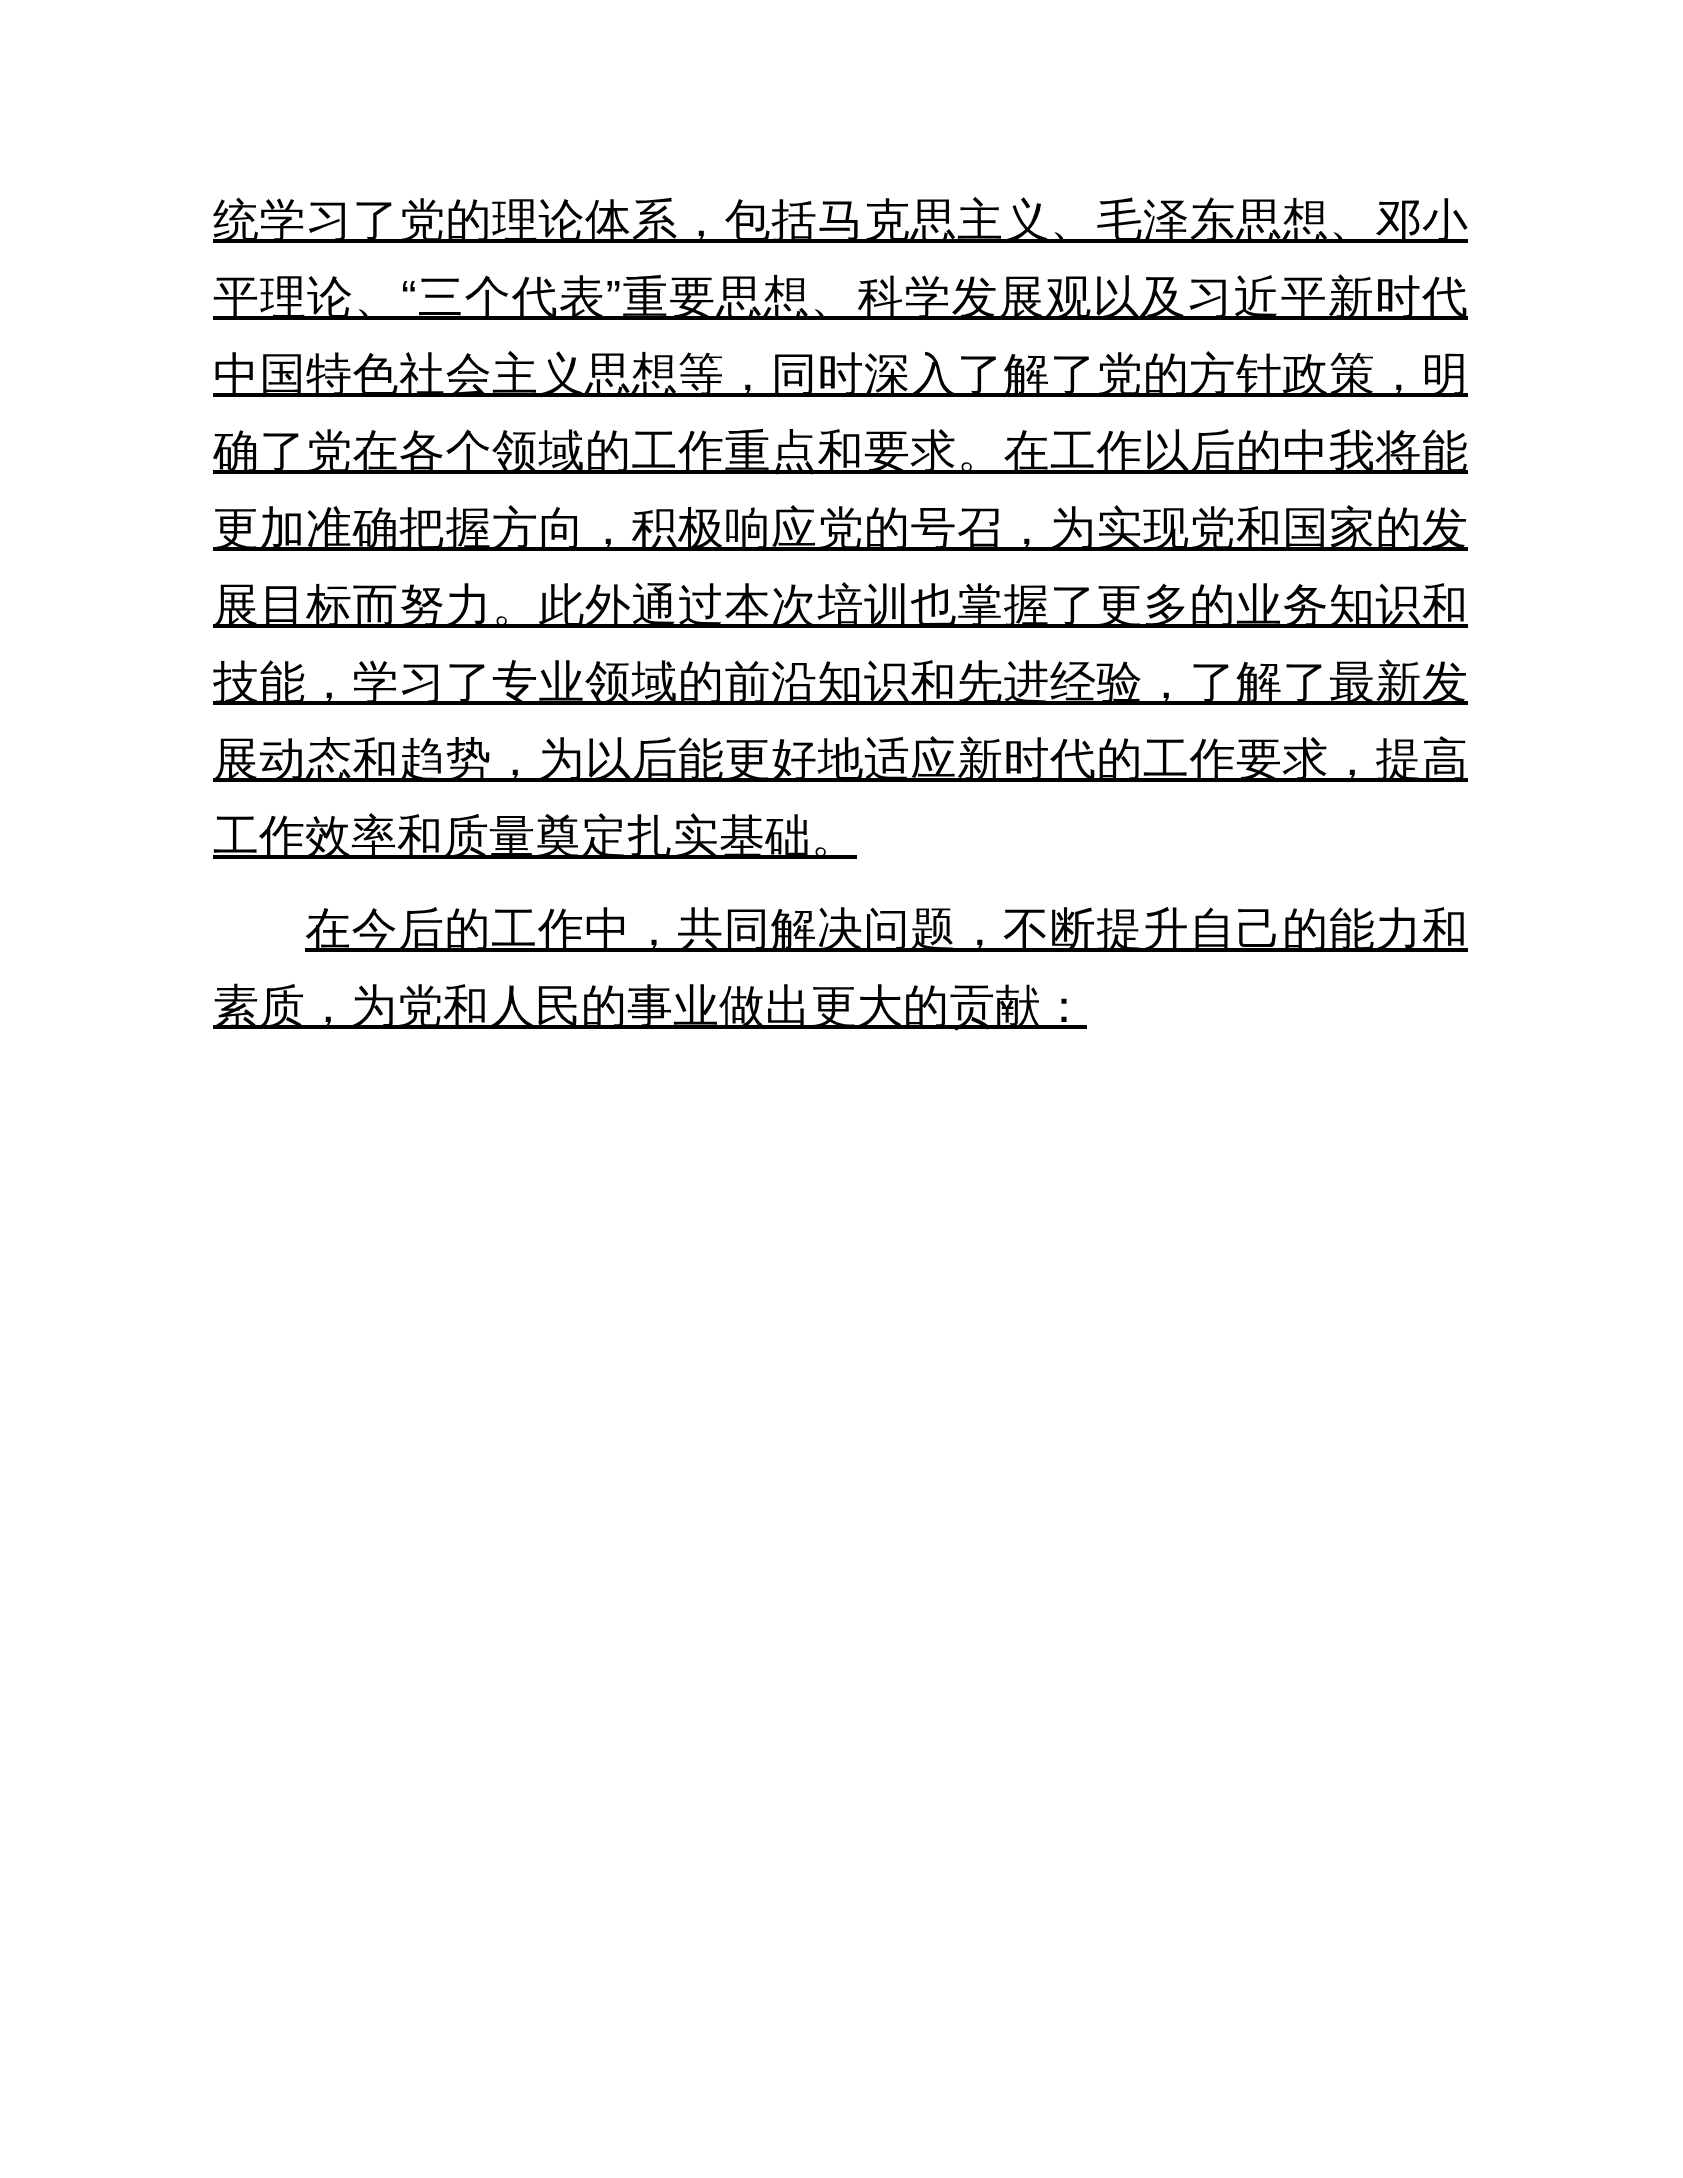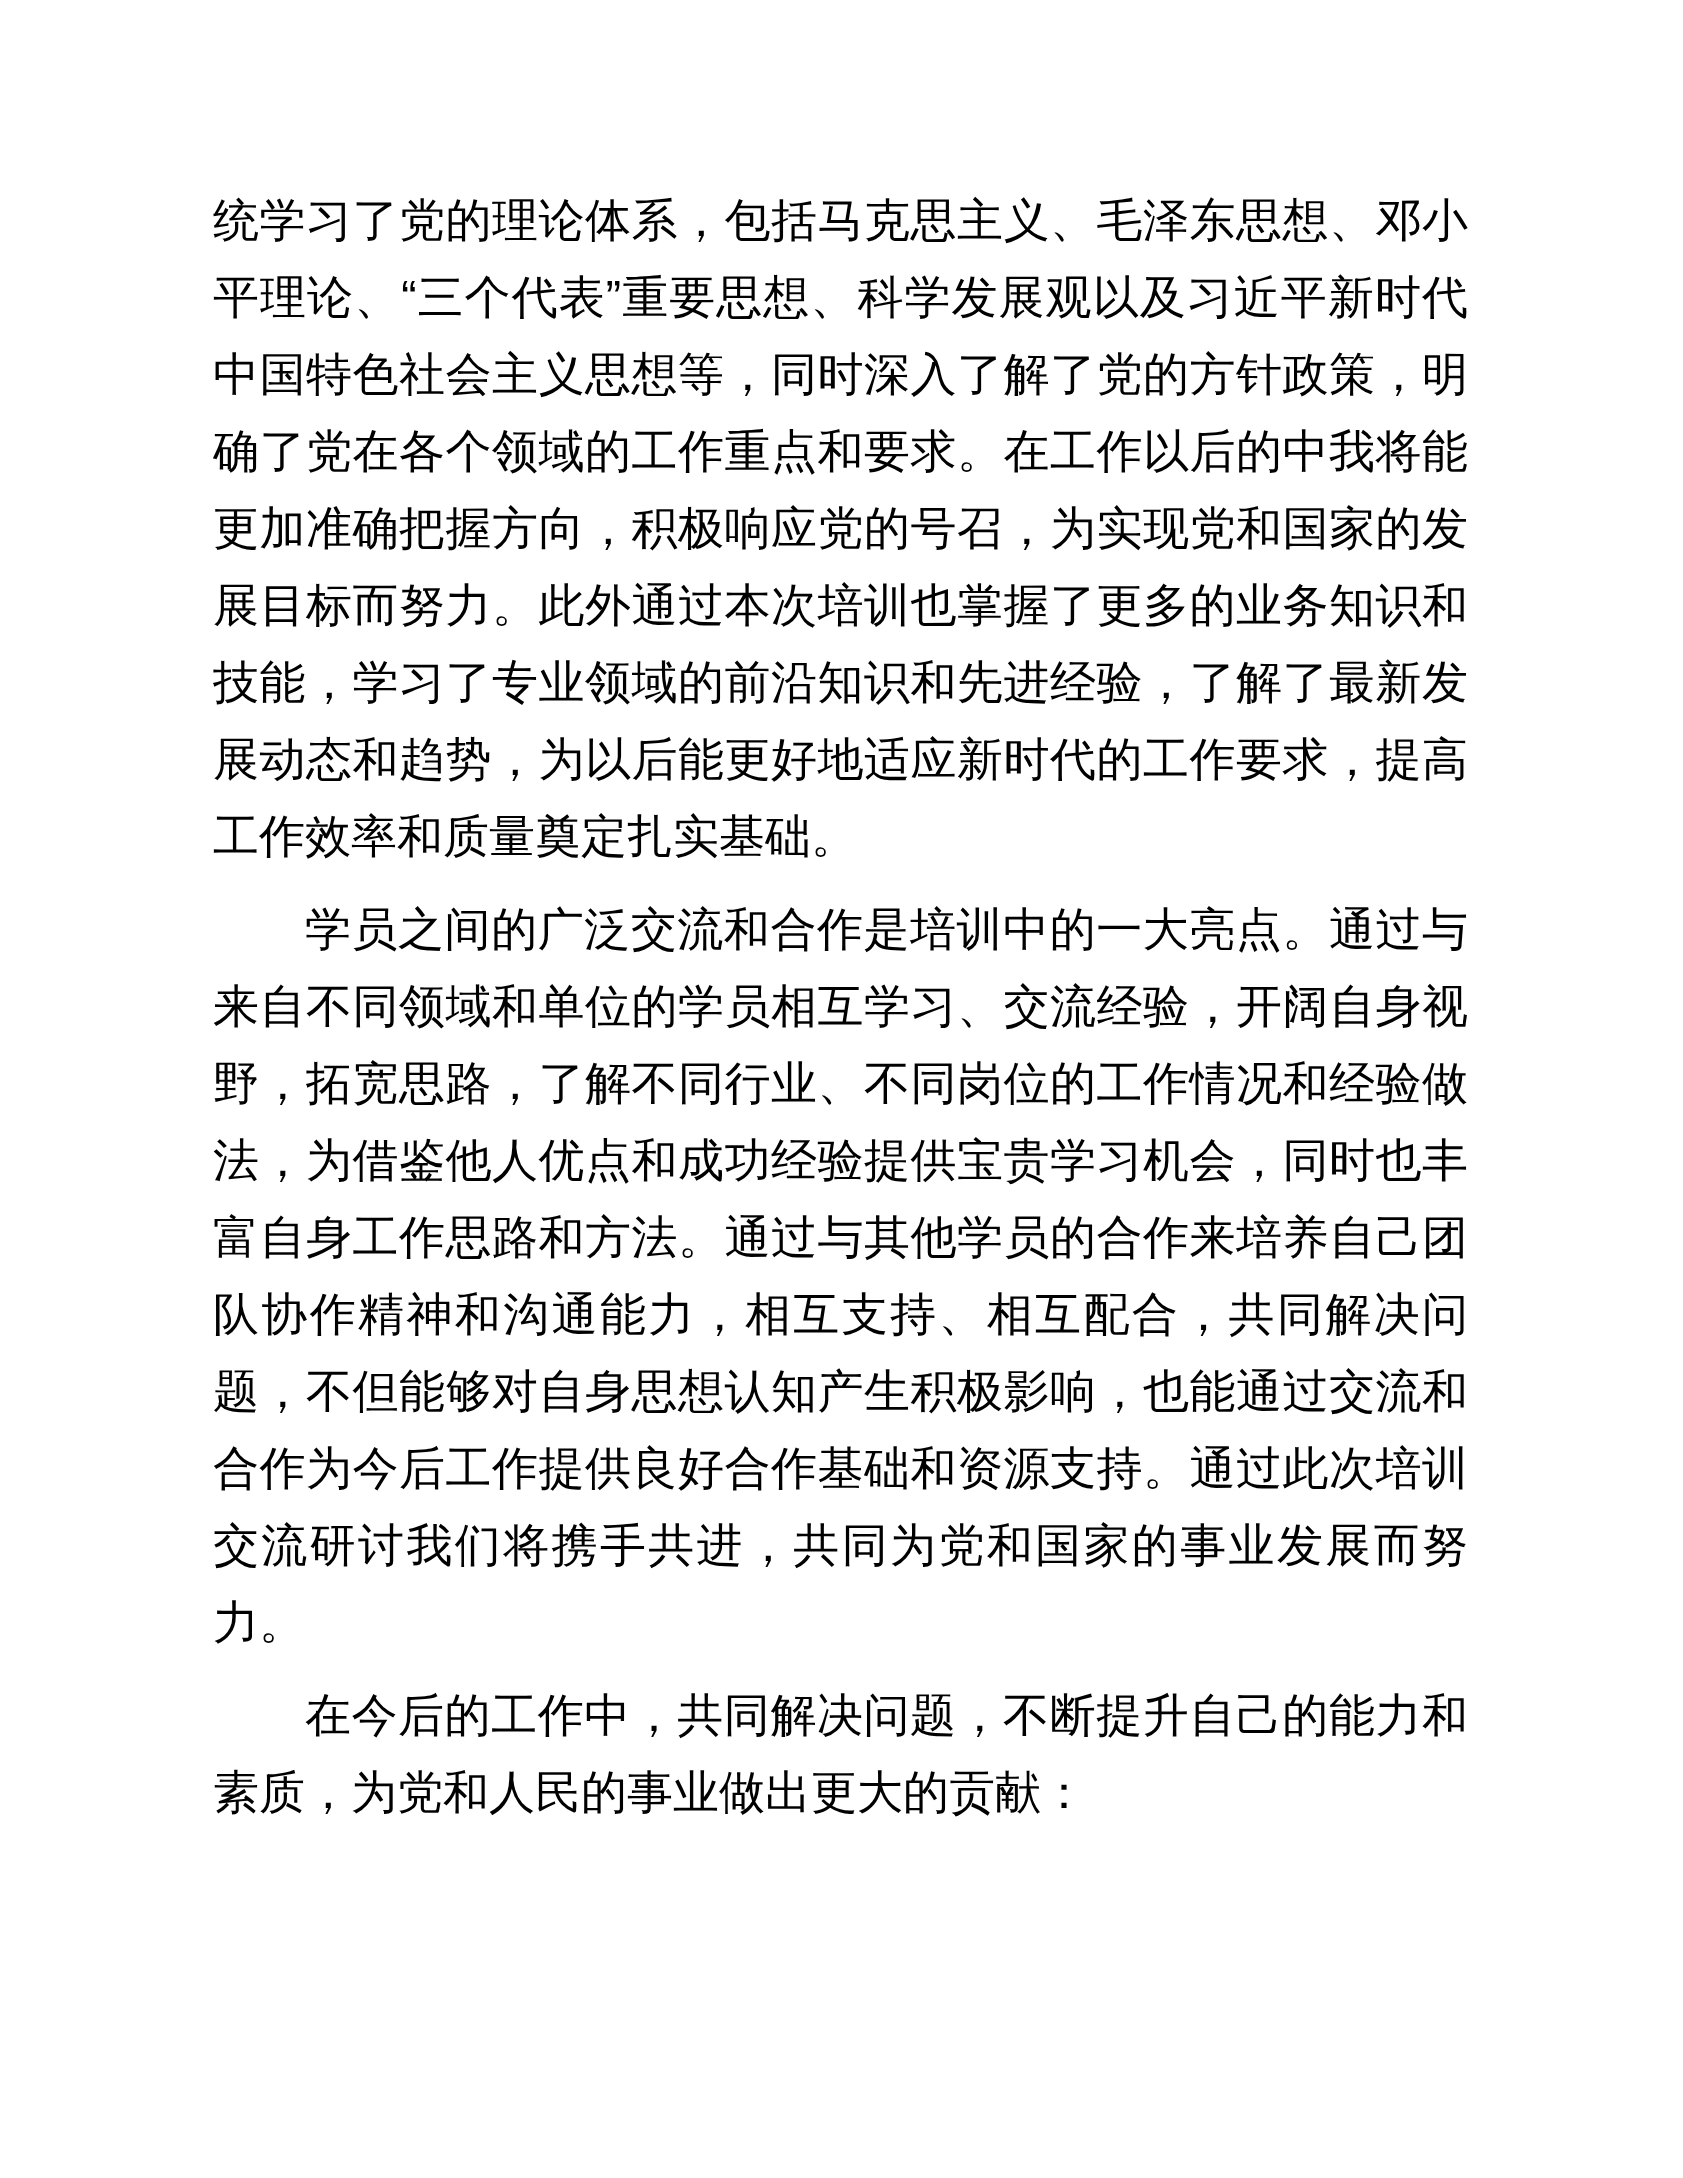"统学习了党的理论体系，包括马克思主义、毛泽东思想、邓小平理论、“三个代表”重要思" .content p { text-decoration: none -> underline }
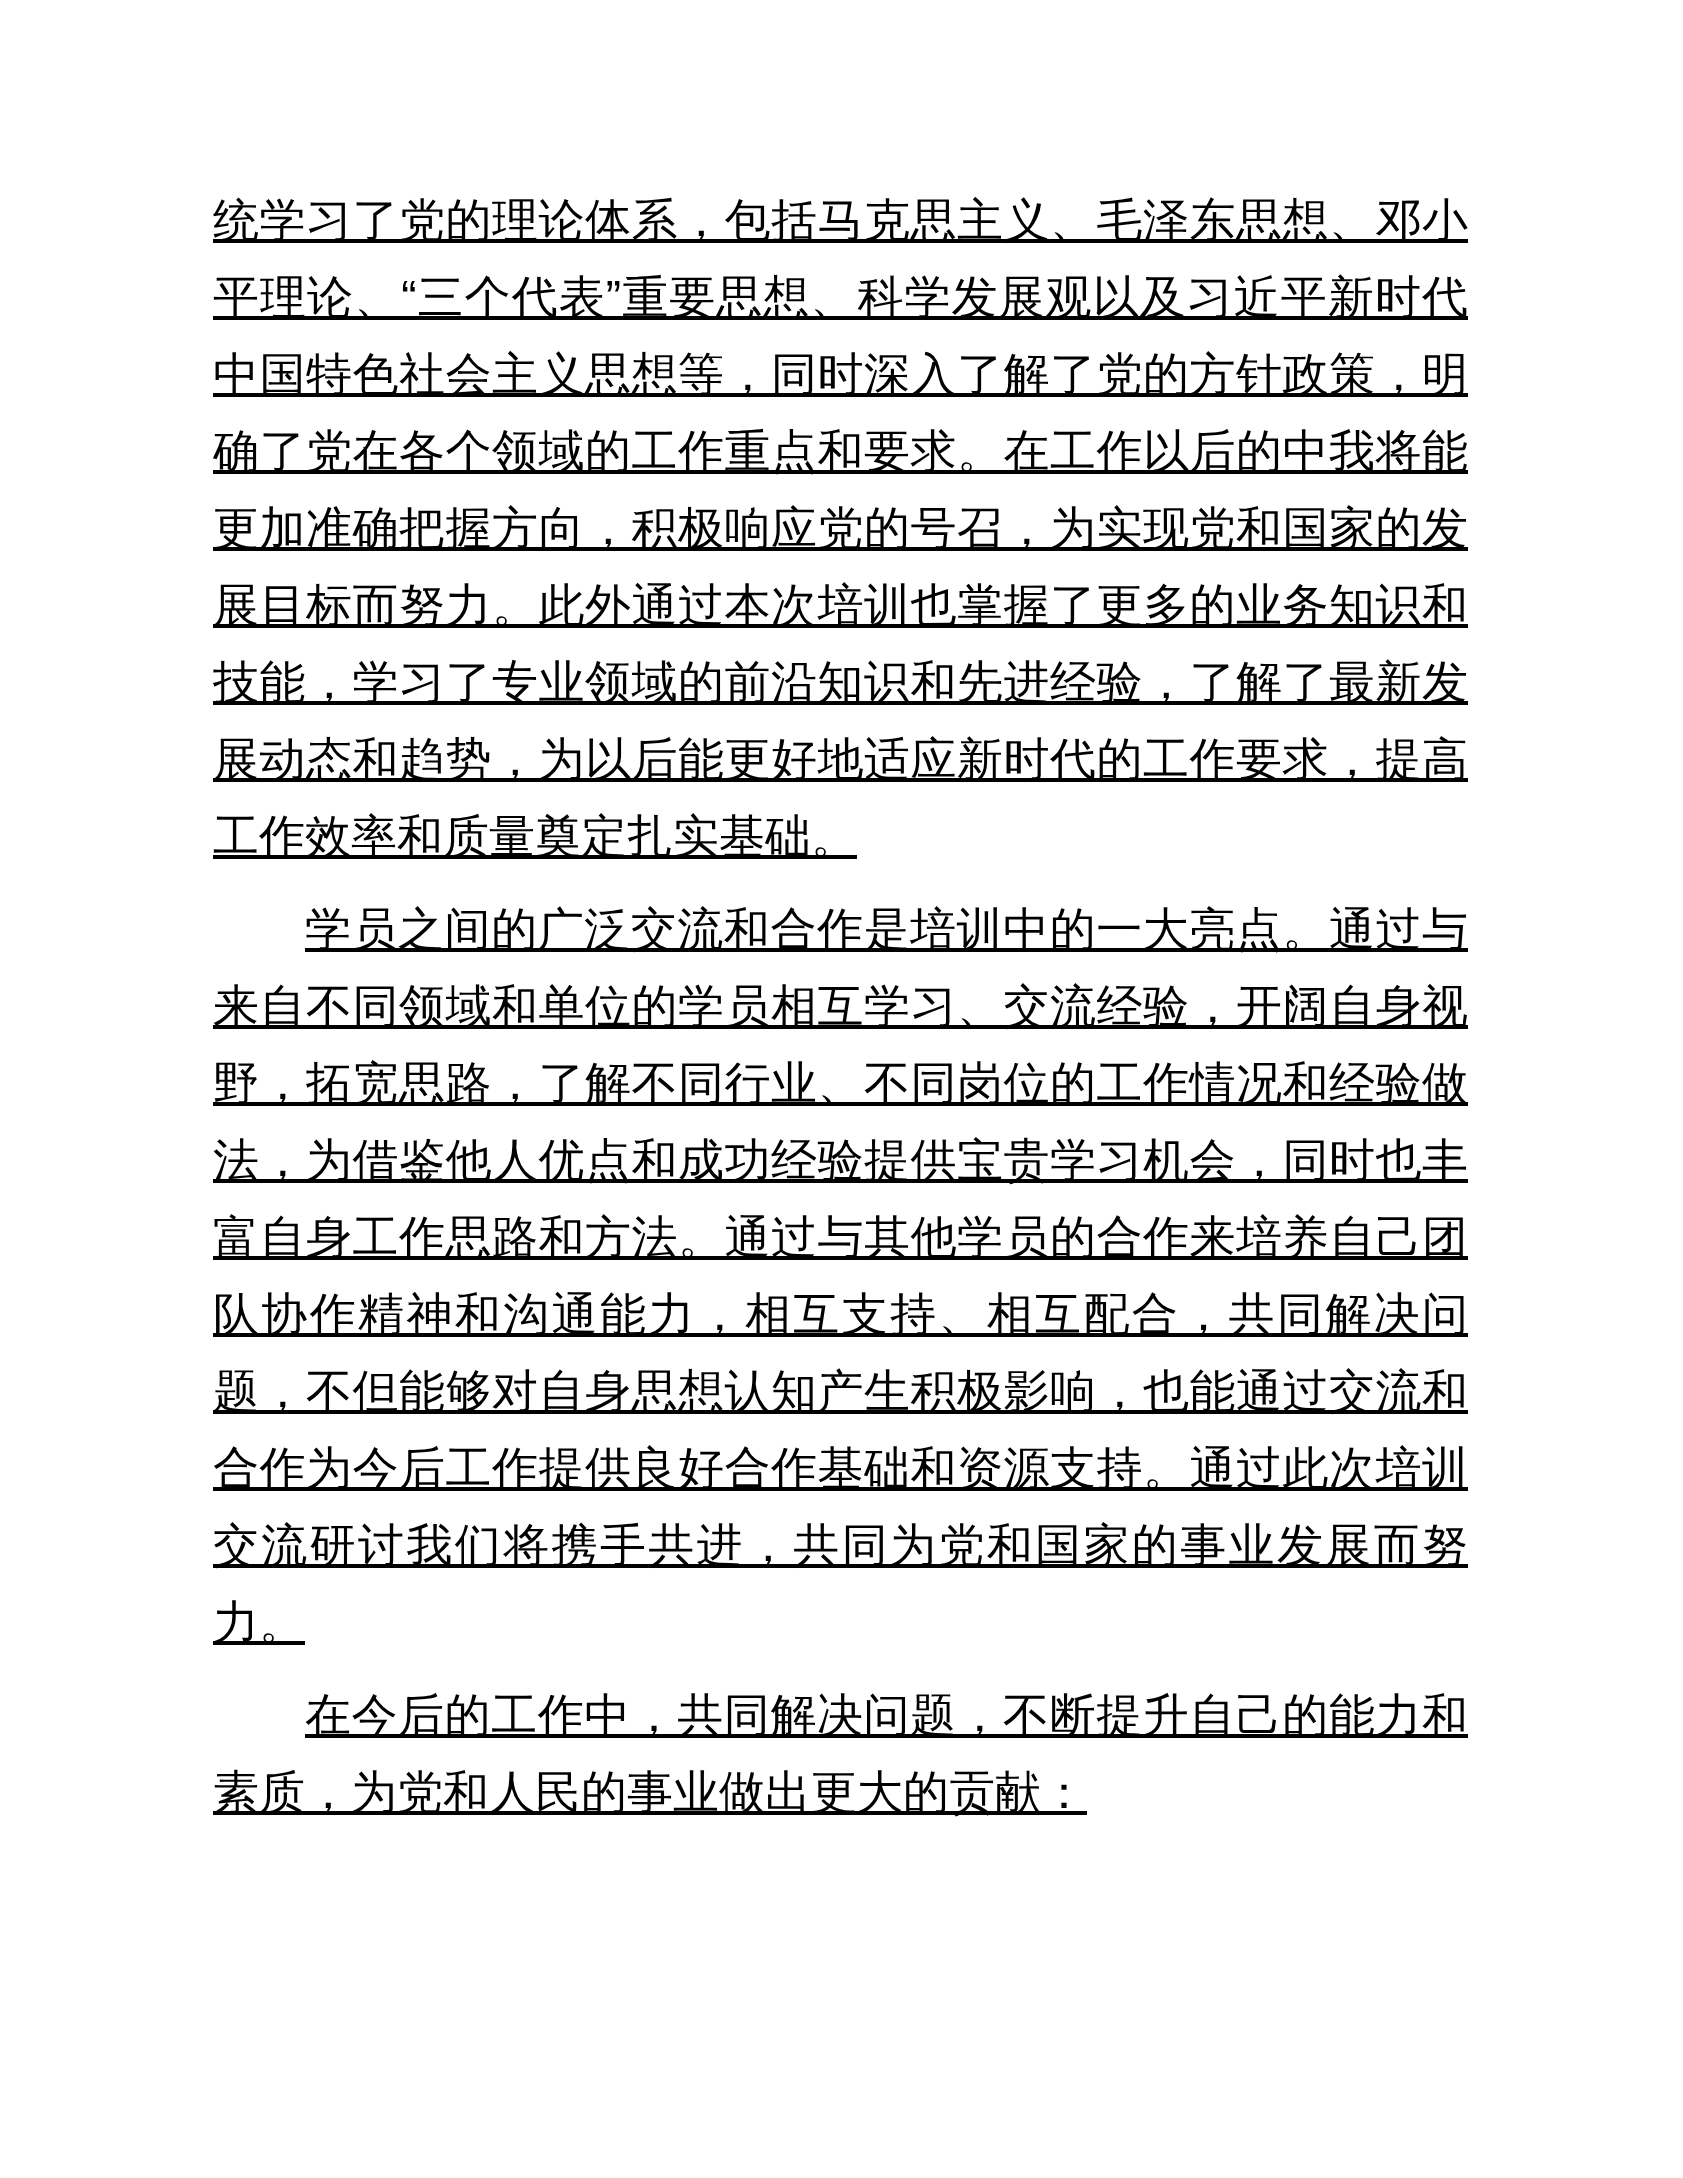"学员之间的广泛交流和合作是培训中的一大亮点。通过与来自不同领域和单位的学员相互学" p.indent { html: <p>学员之间的广泛交流和合作是培训中的一大亮点。通过与来自不同领域和单位的学员相互学习、交流经验，开阔自身视野，拓宽思路，了解不同行业、不同岗位的工作情况和经验做法，为借鉴他人优点和成功经验提供宝贵学习机会，同时也丰富自身工作思路和方法。通过与其他学员的合作来培养自己团队协作精神和沟通能力，相互支持、相互配合，共同解决问题，不但能够对自身思想认知产生积极影响，也能通过交流和合作为今后工作提供良好合作基础和资源支持。通过此次培训交流研讨我们将携手共进，共同为党和国家的事业发展而努力。</p> -> none }
